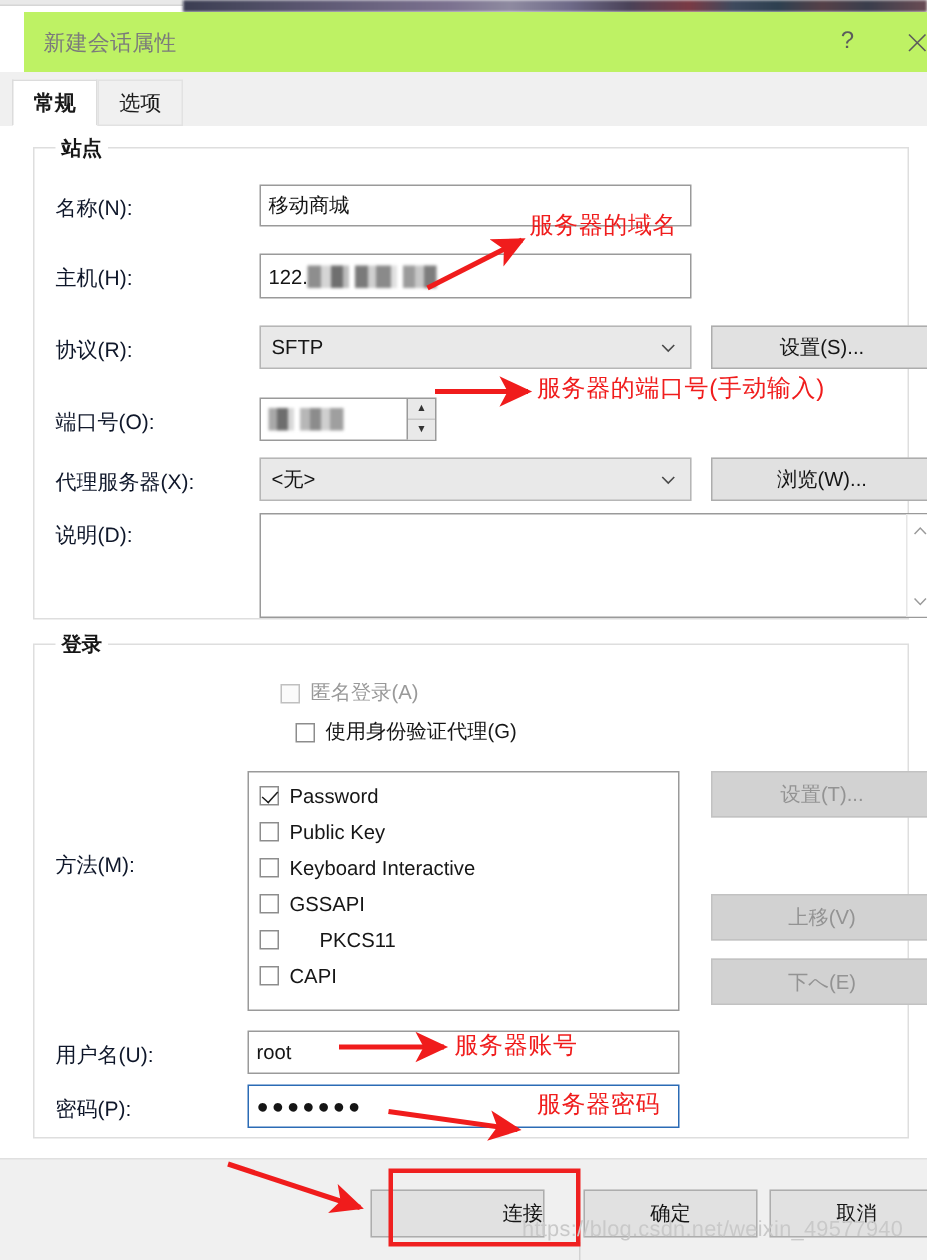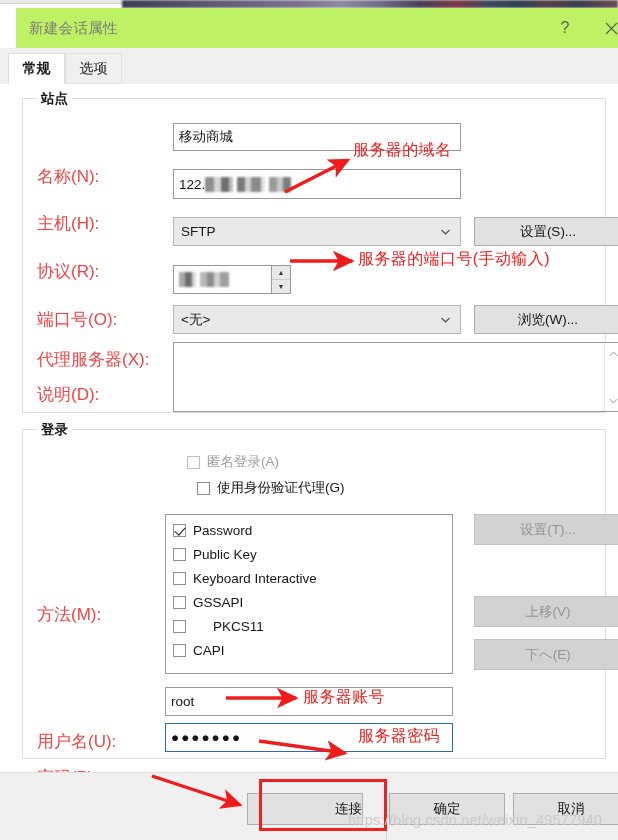"名称(N):" .field-label { color: #ef4444 -> #0f172a; font-size: 17px -> 14px; margin-top: 35px -> none }
